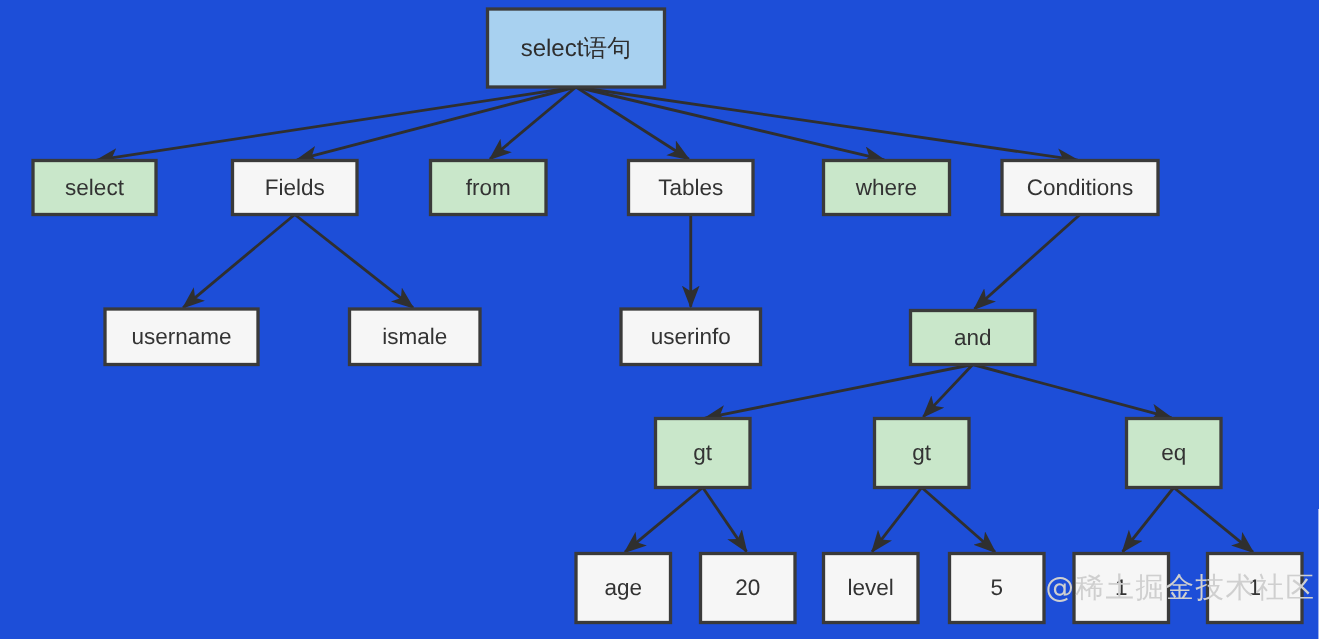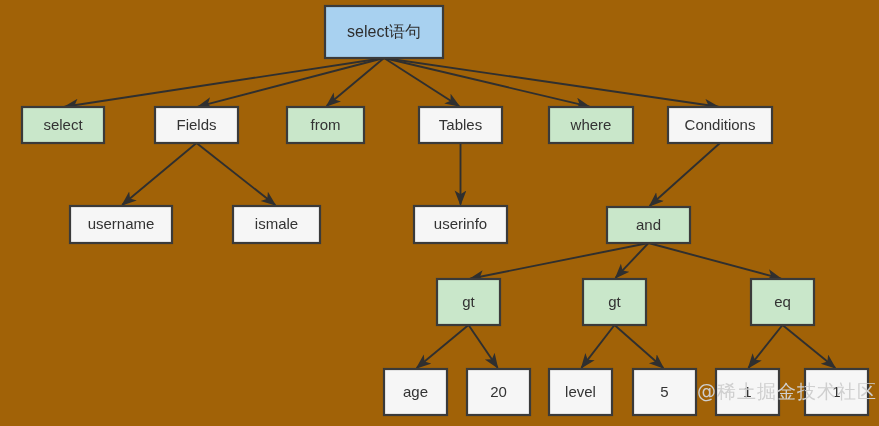"select语句" #diagram-root { background: #a16207 -> #1d4ed8 }
